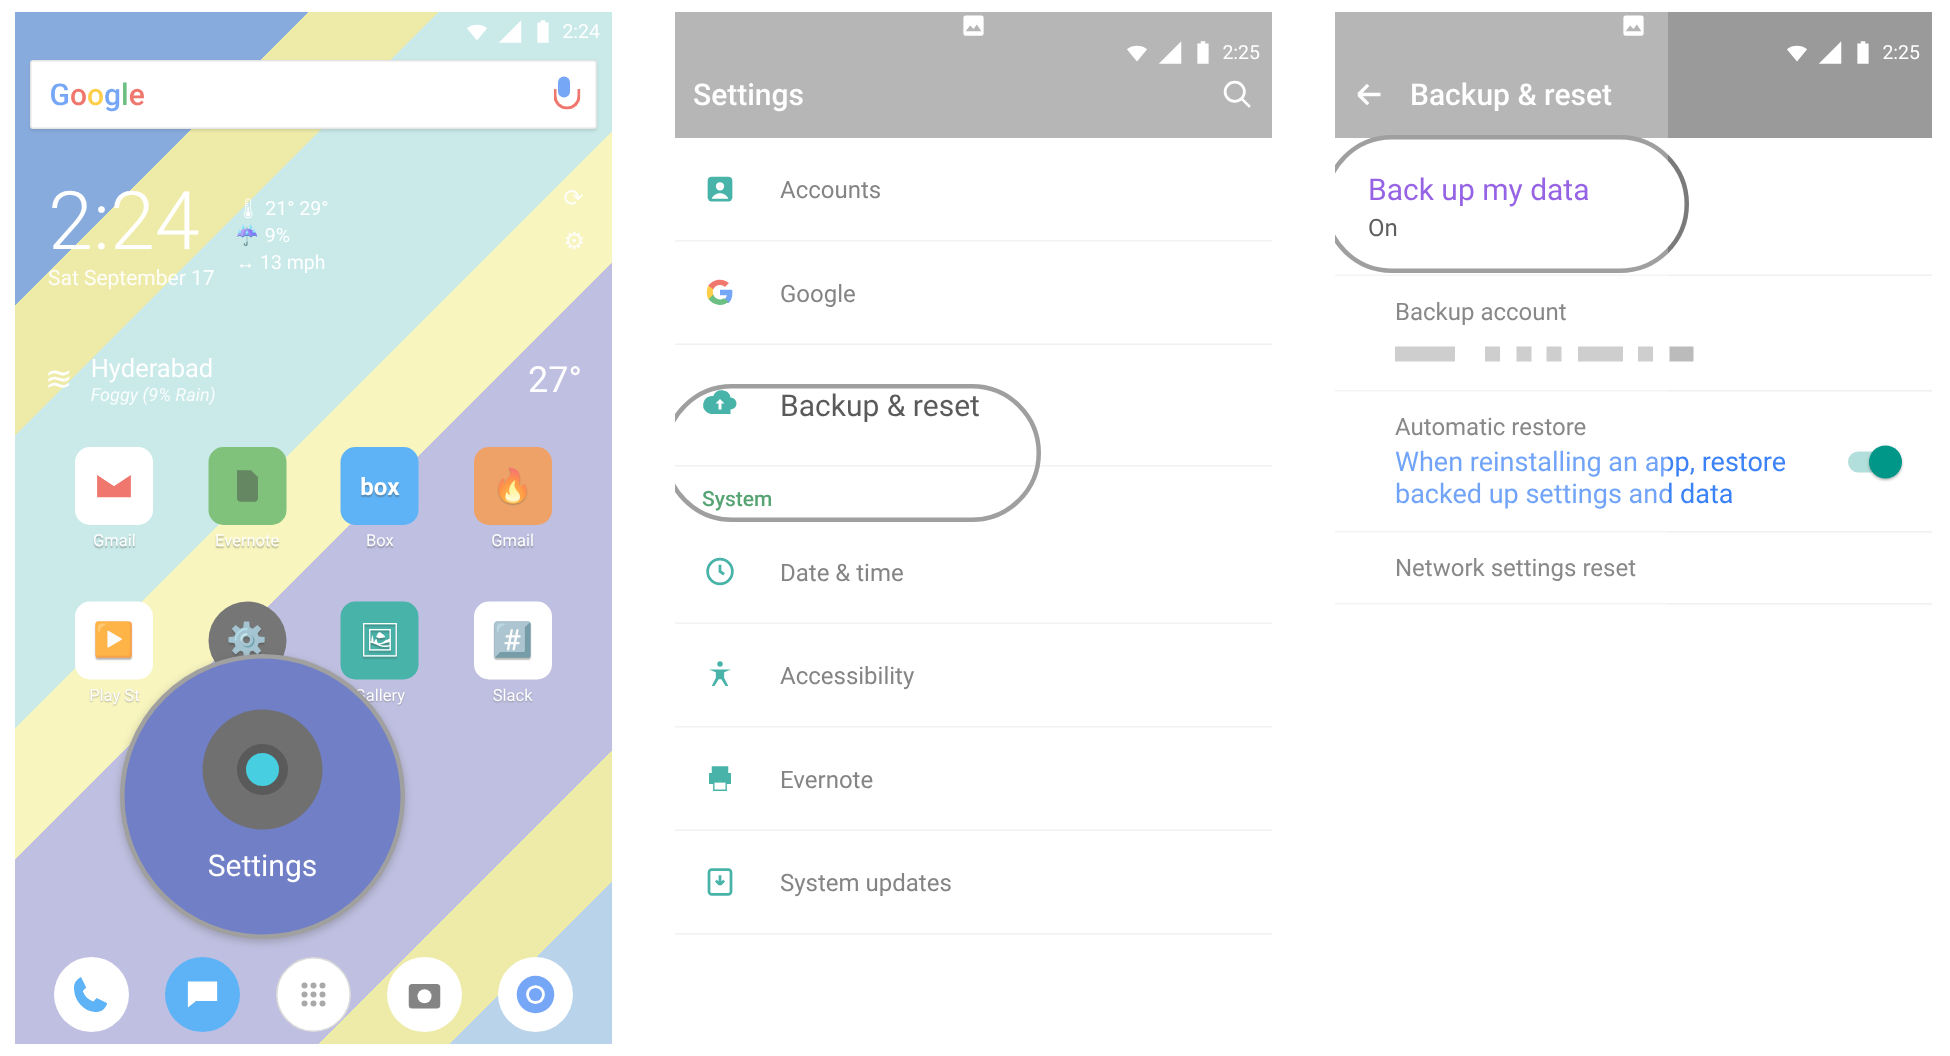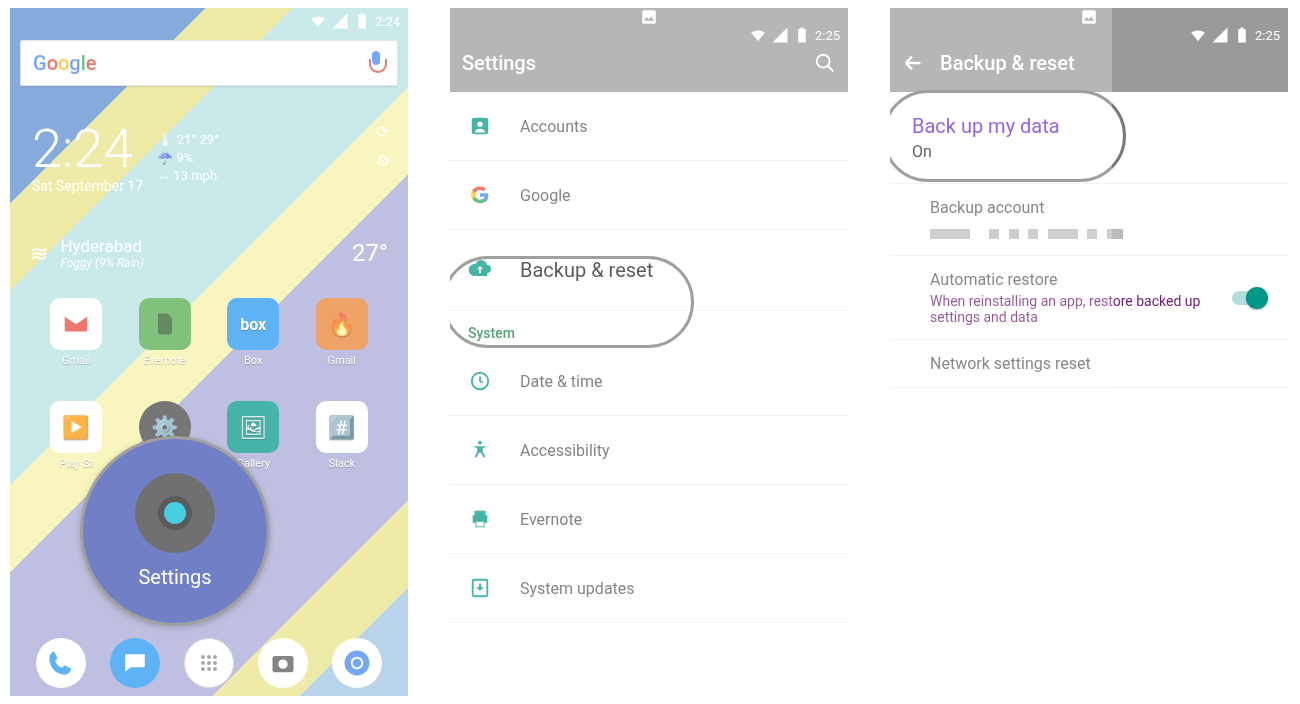"When reinstalling an app, restore" .pref .sub { color: #701a75 -> #3b82f6; font-size: 14px -> 18px }
